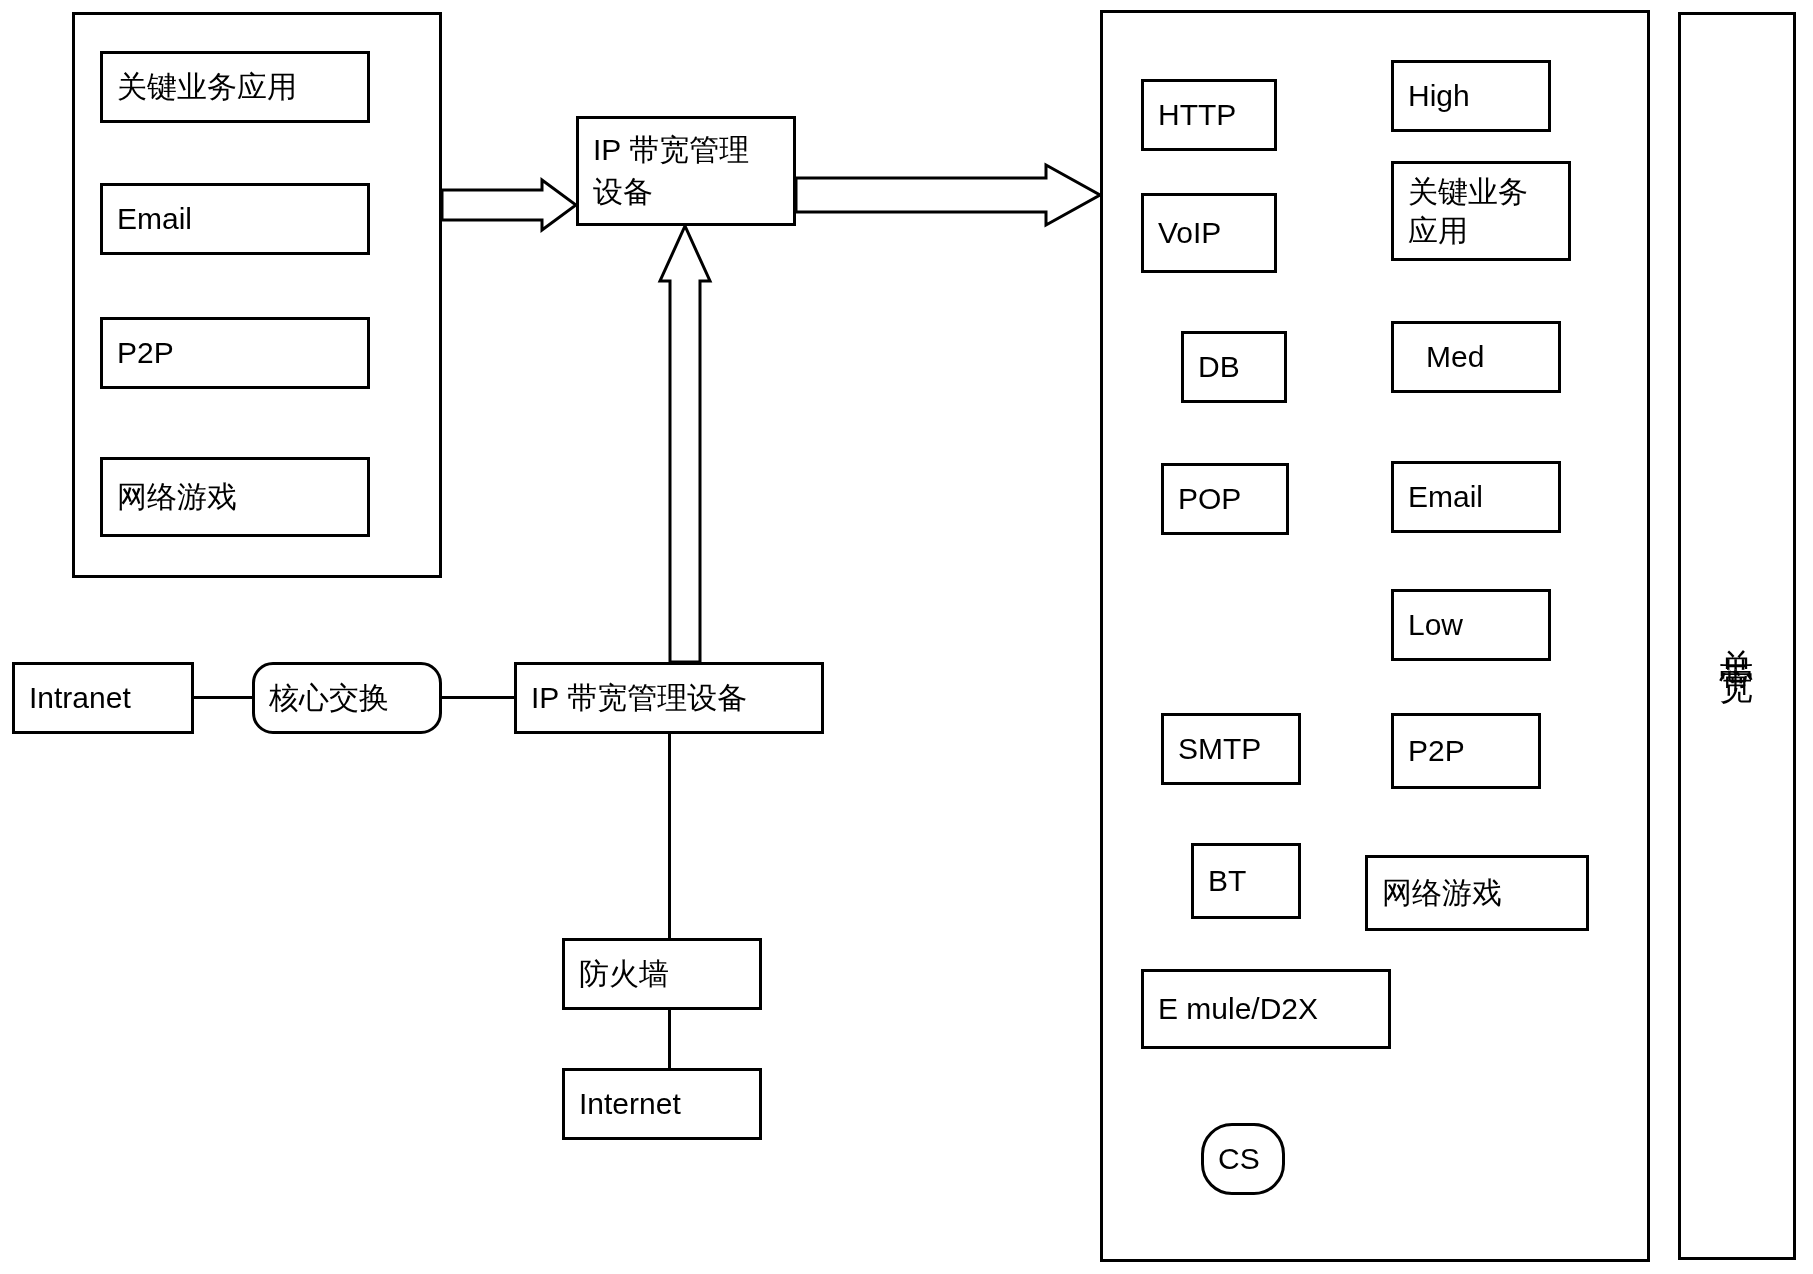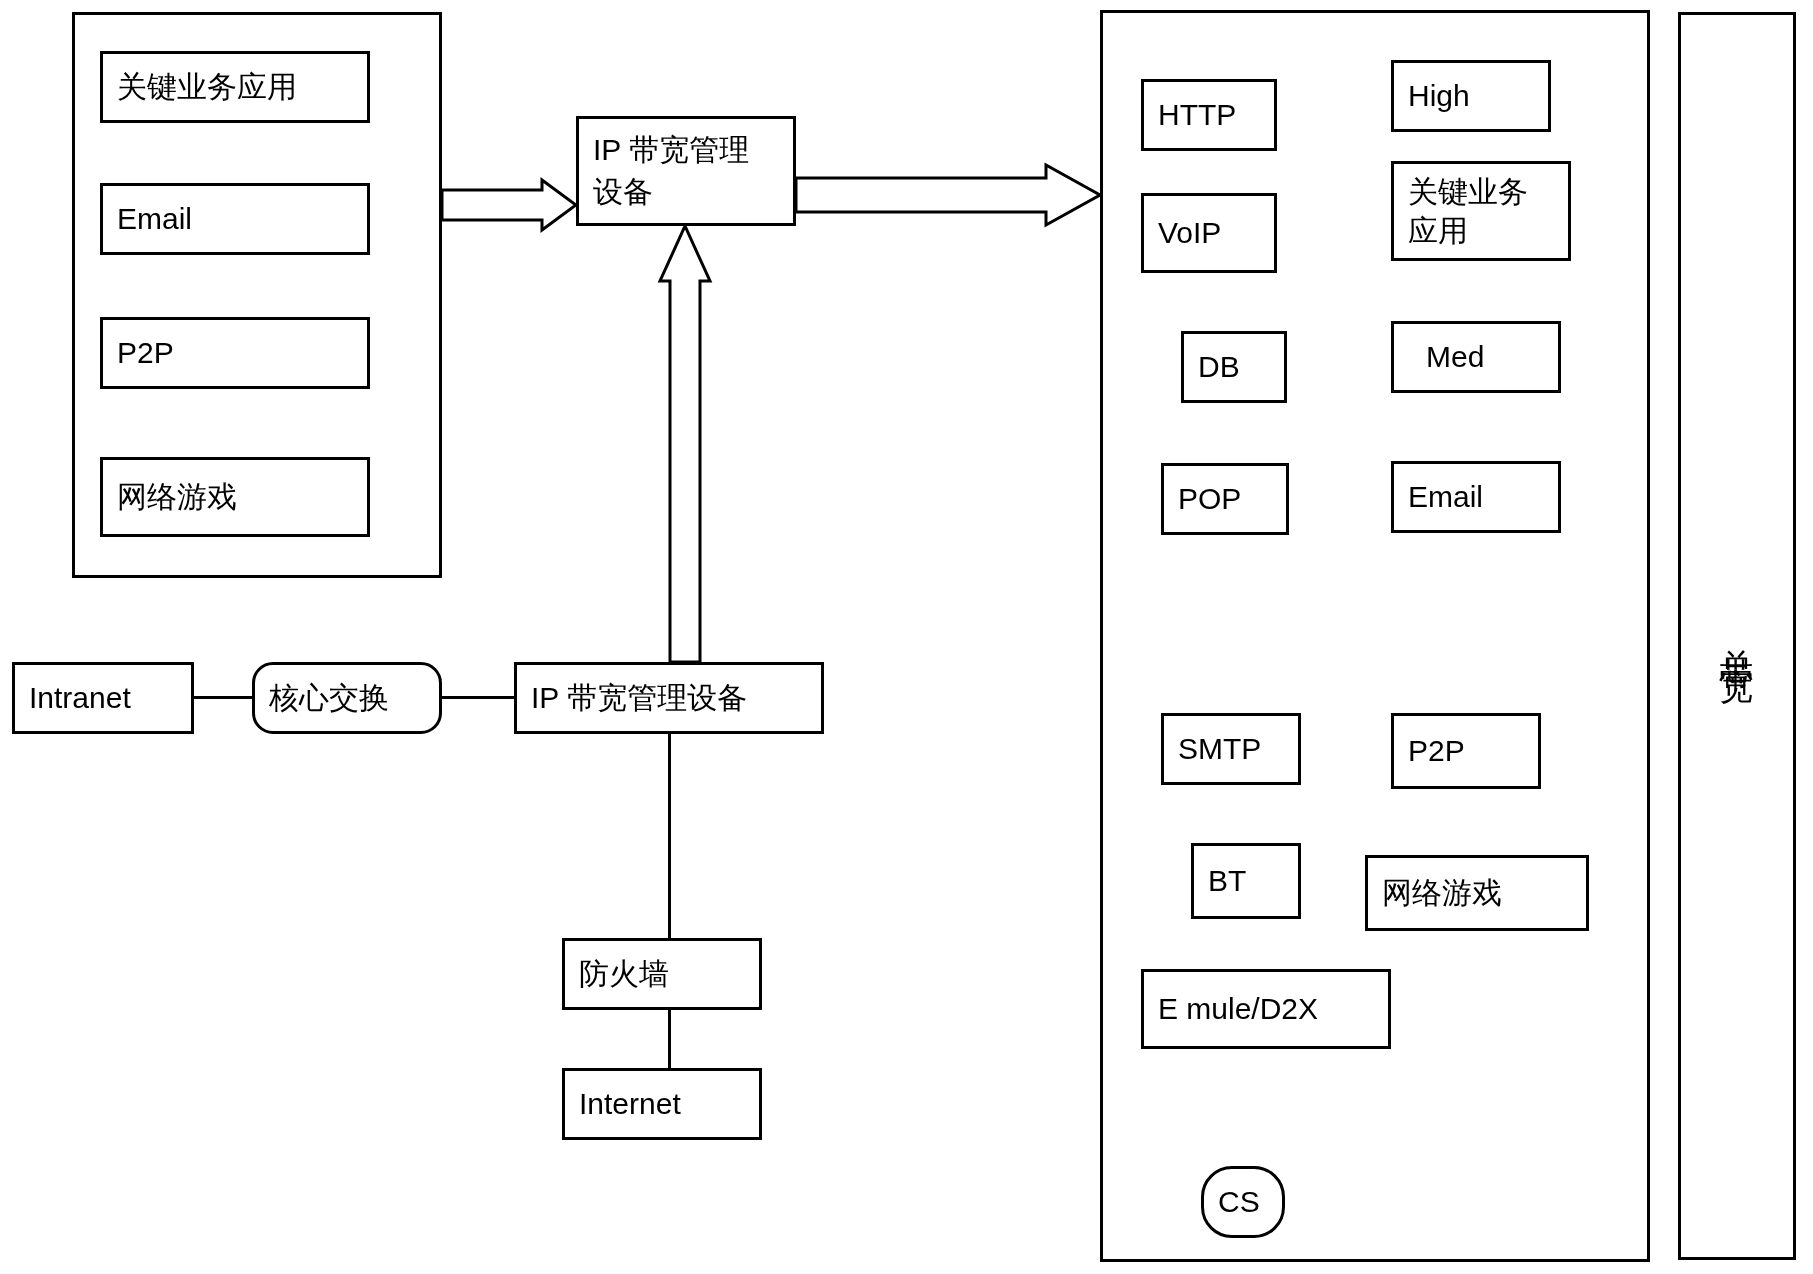"Low" div.box { html: none -> <div> <span>Low</span> </div> }
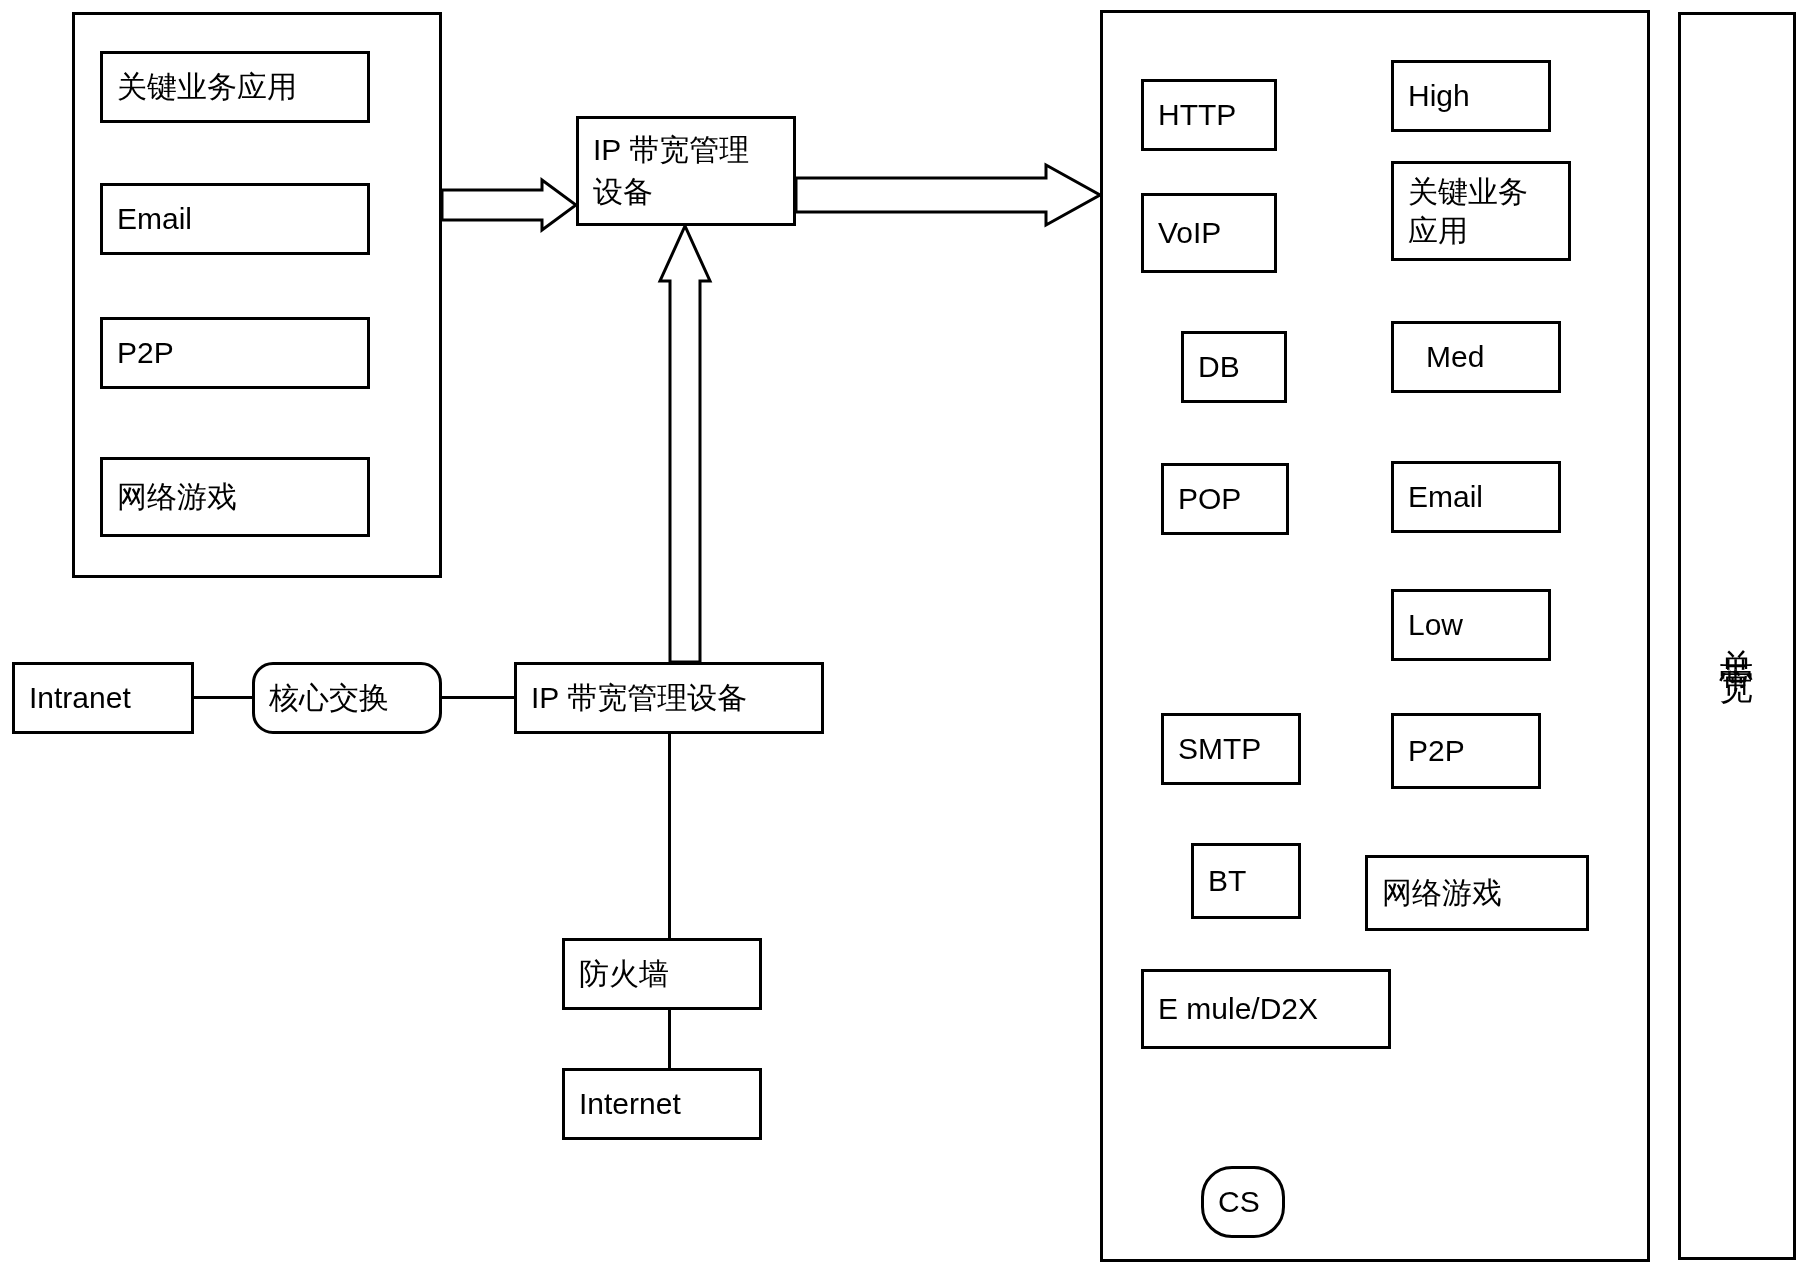"CS" div.box { top: 1153px -> 1110px }
